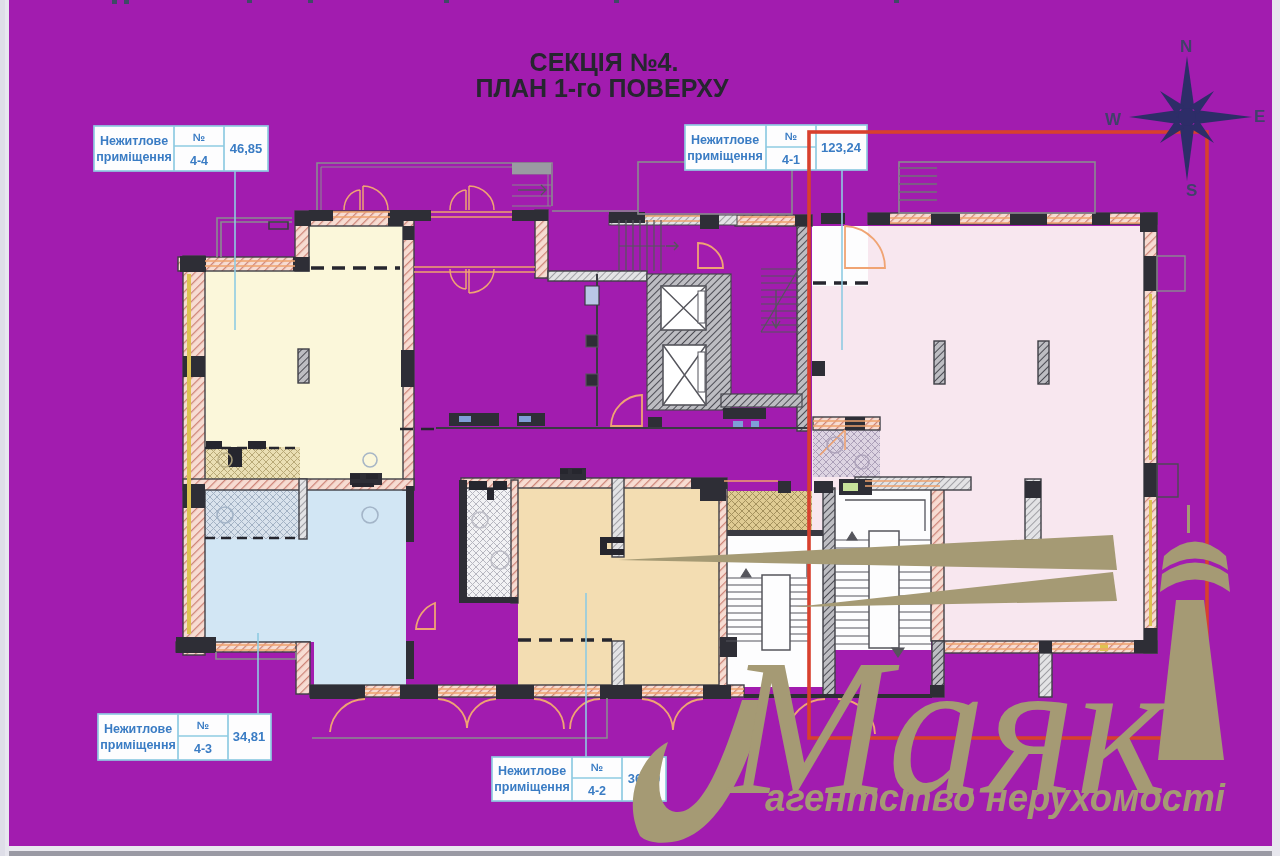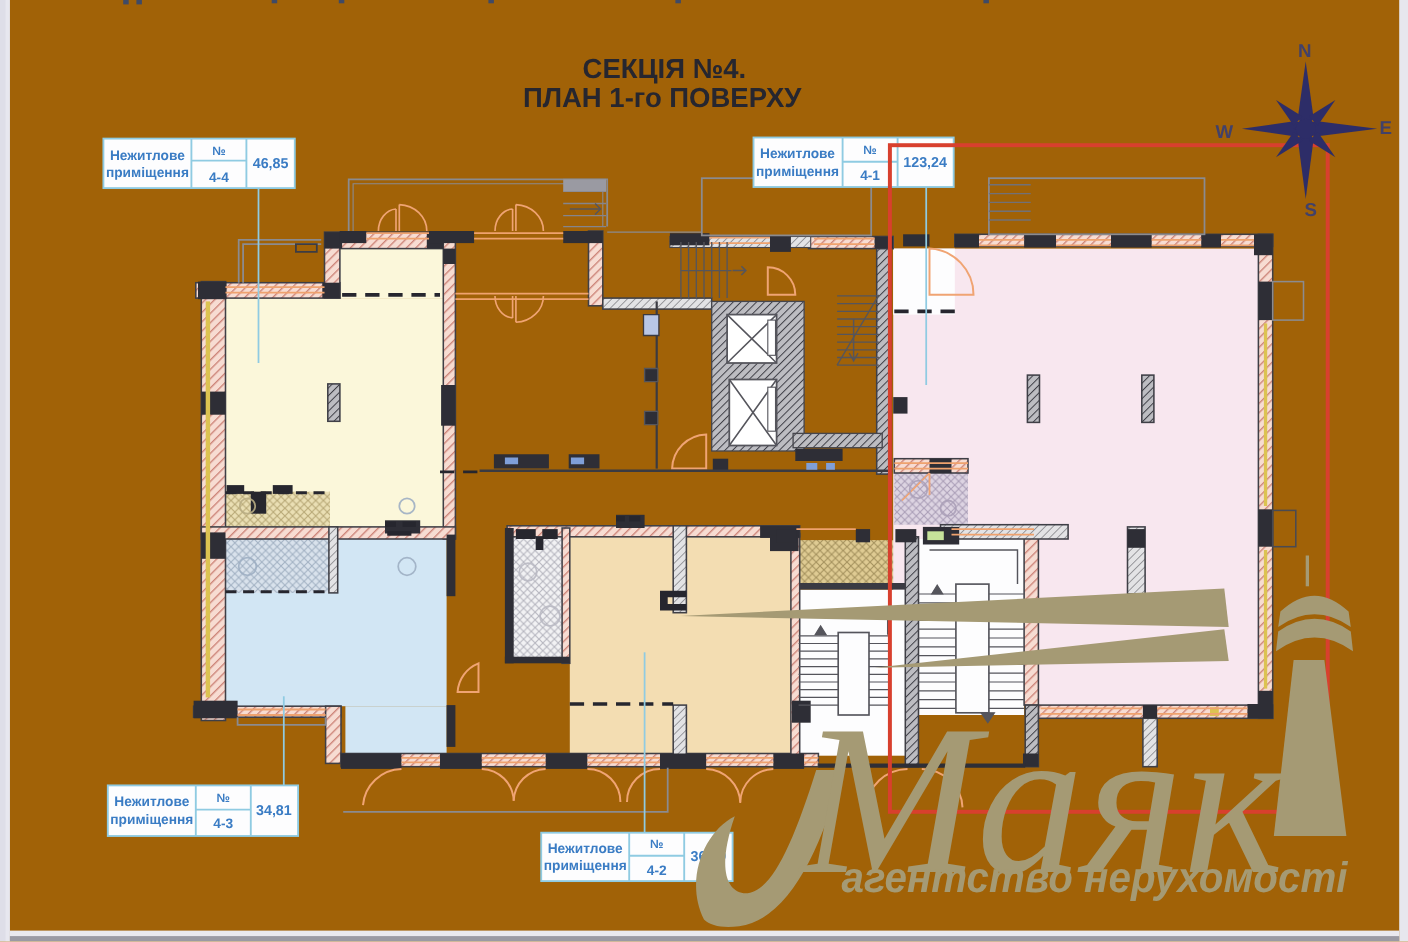"СЕКЦІЯ №4." #page { background: #a16207 -> #a21caf }
